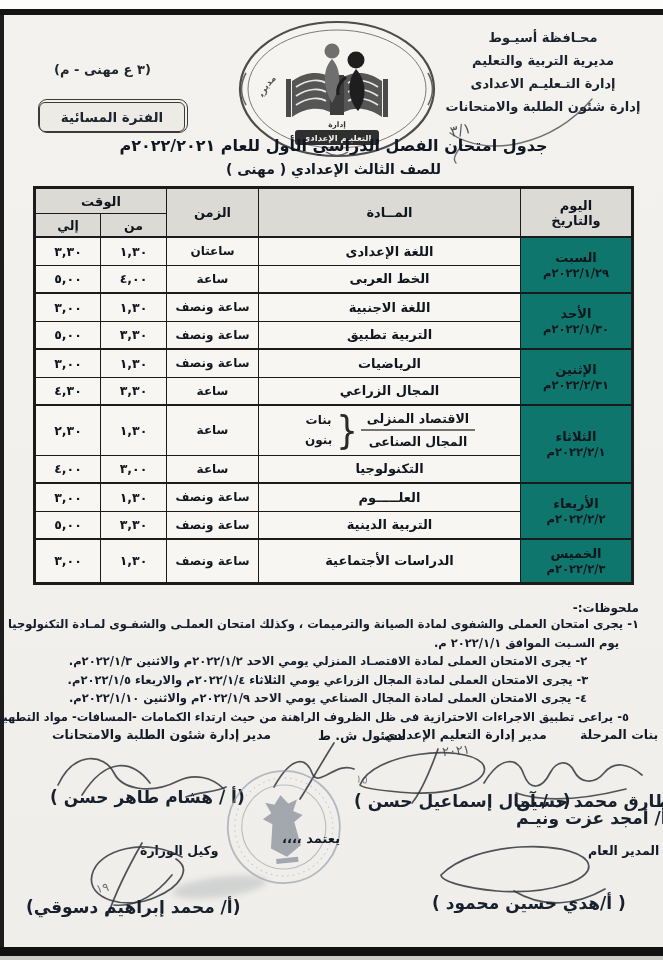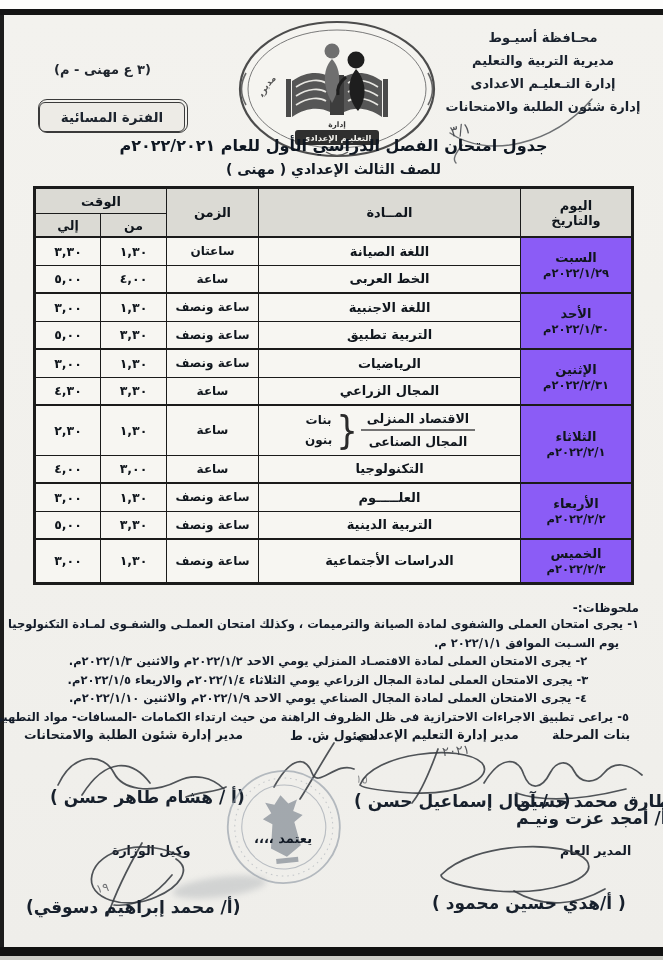"اللغة الصيانة" td.subj { text: الصيانة -> الإعدادى }
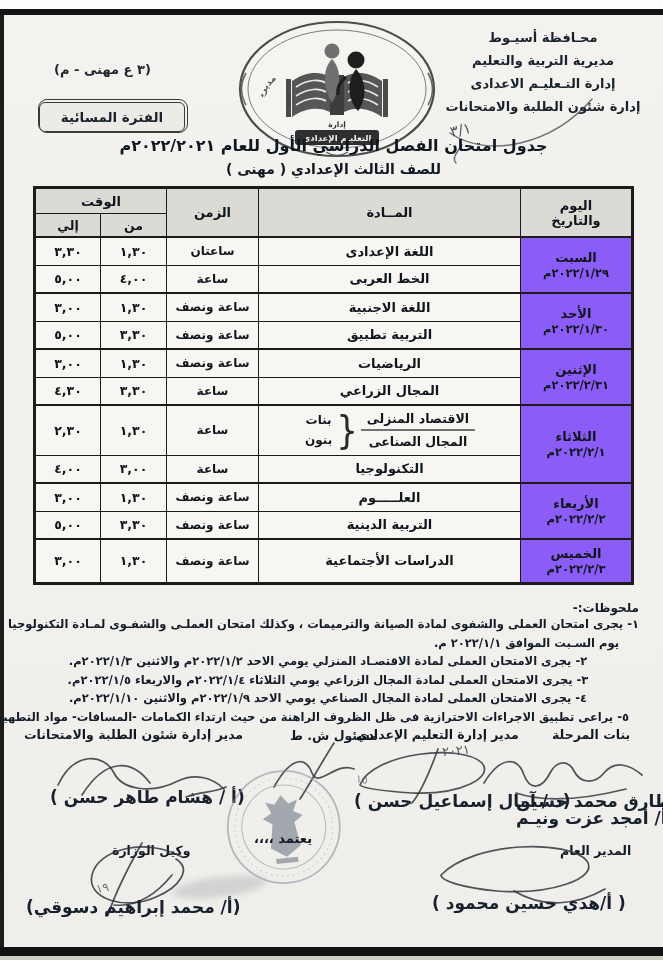"السبت" td.daycell { background: #8b5cf6 -> #0f766e }
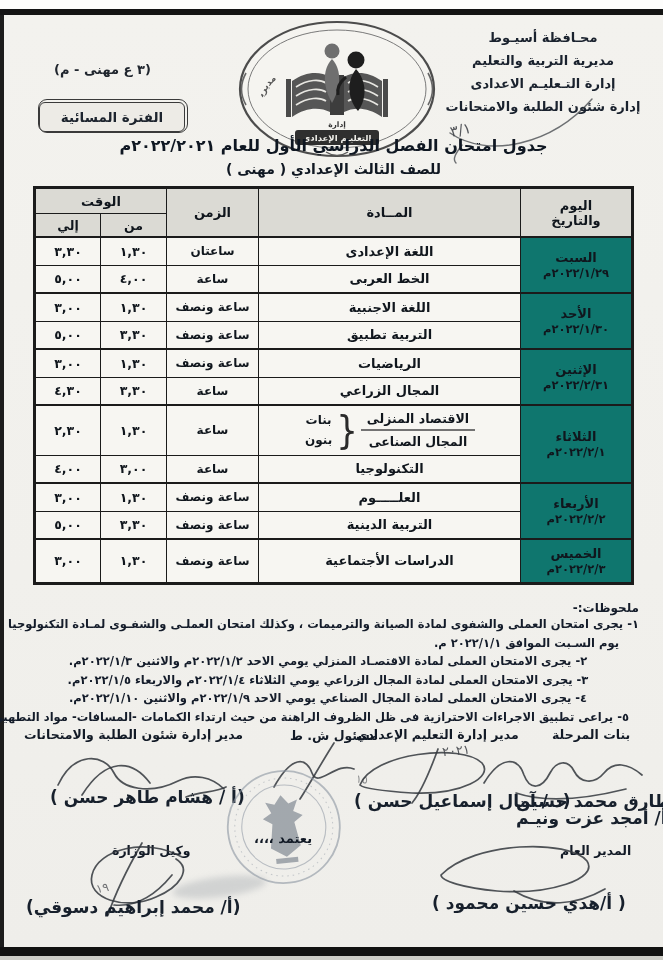"مدير إدارة شئون الطلبة والامتحانات" .sig-title { margin-left: none -> 28px }
